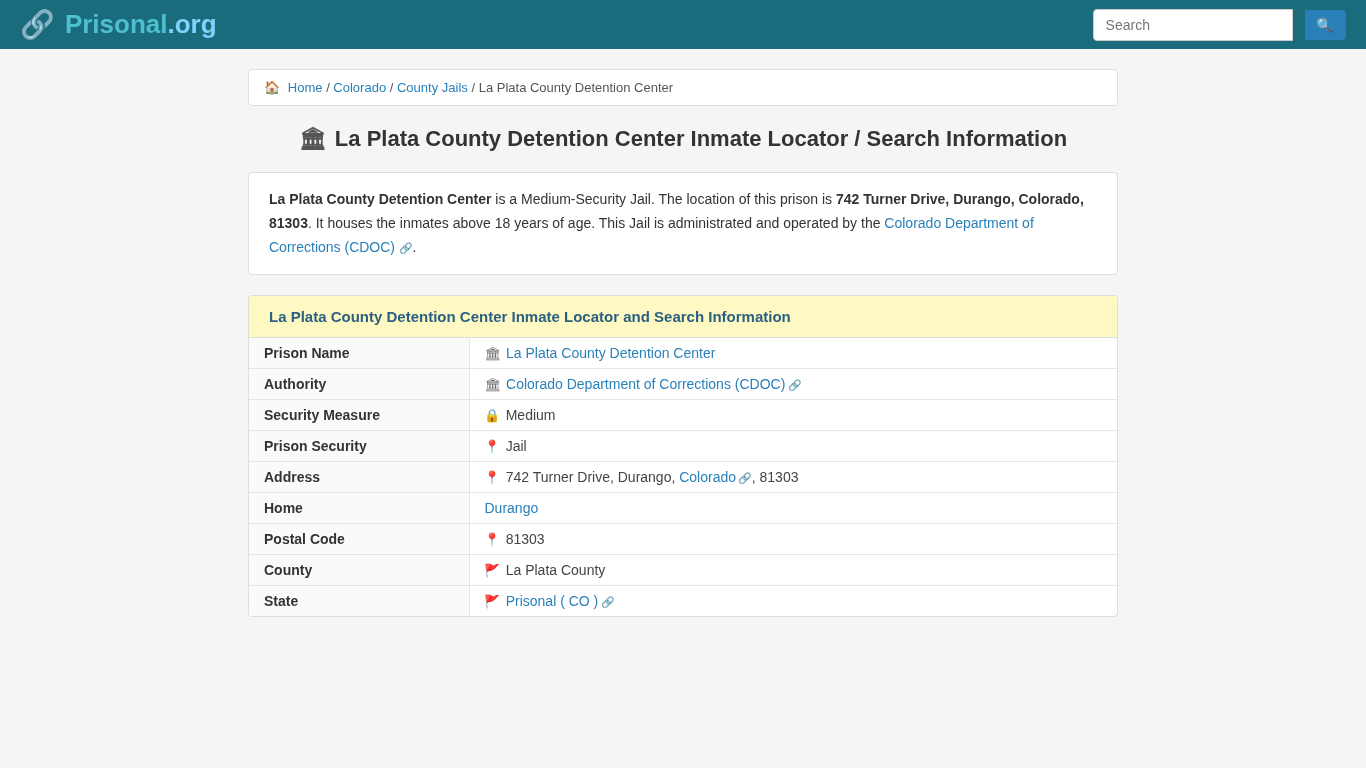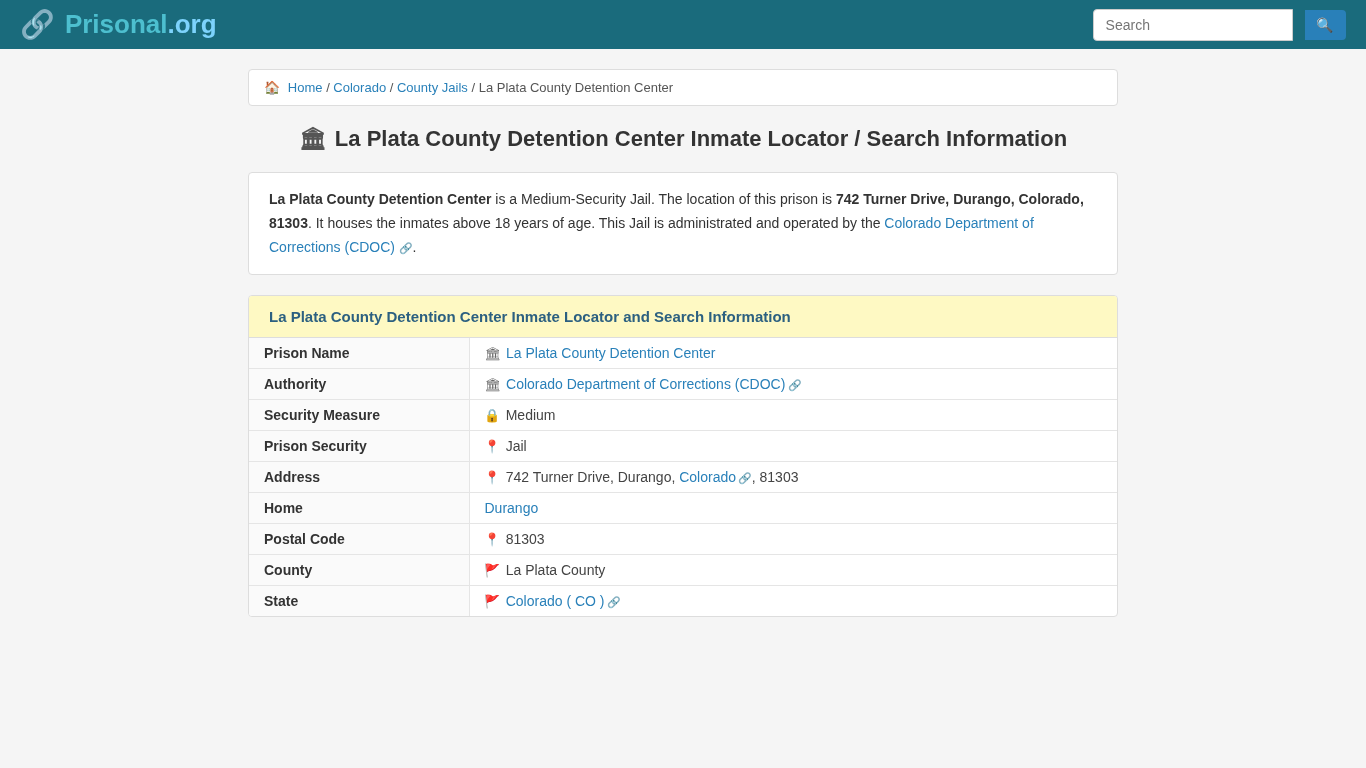"Colorado ( CO )" a { text: Colorado -> Prisonal }
